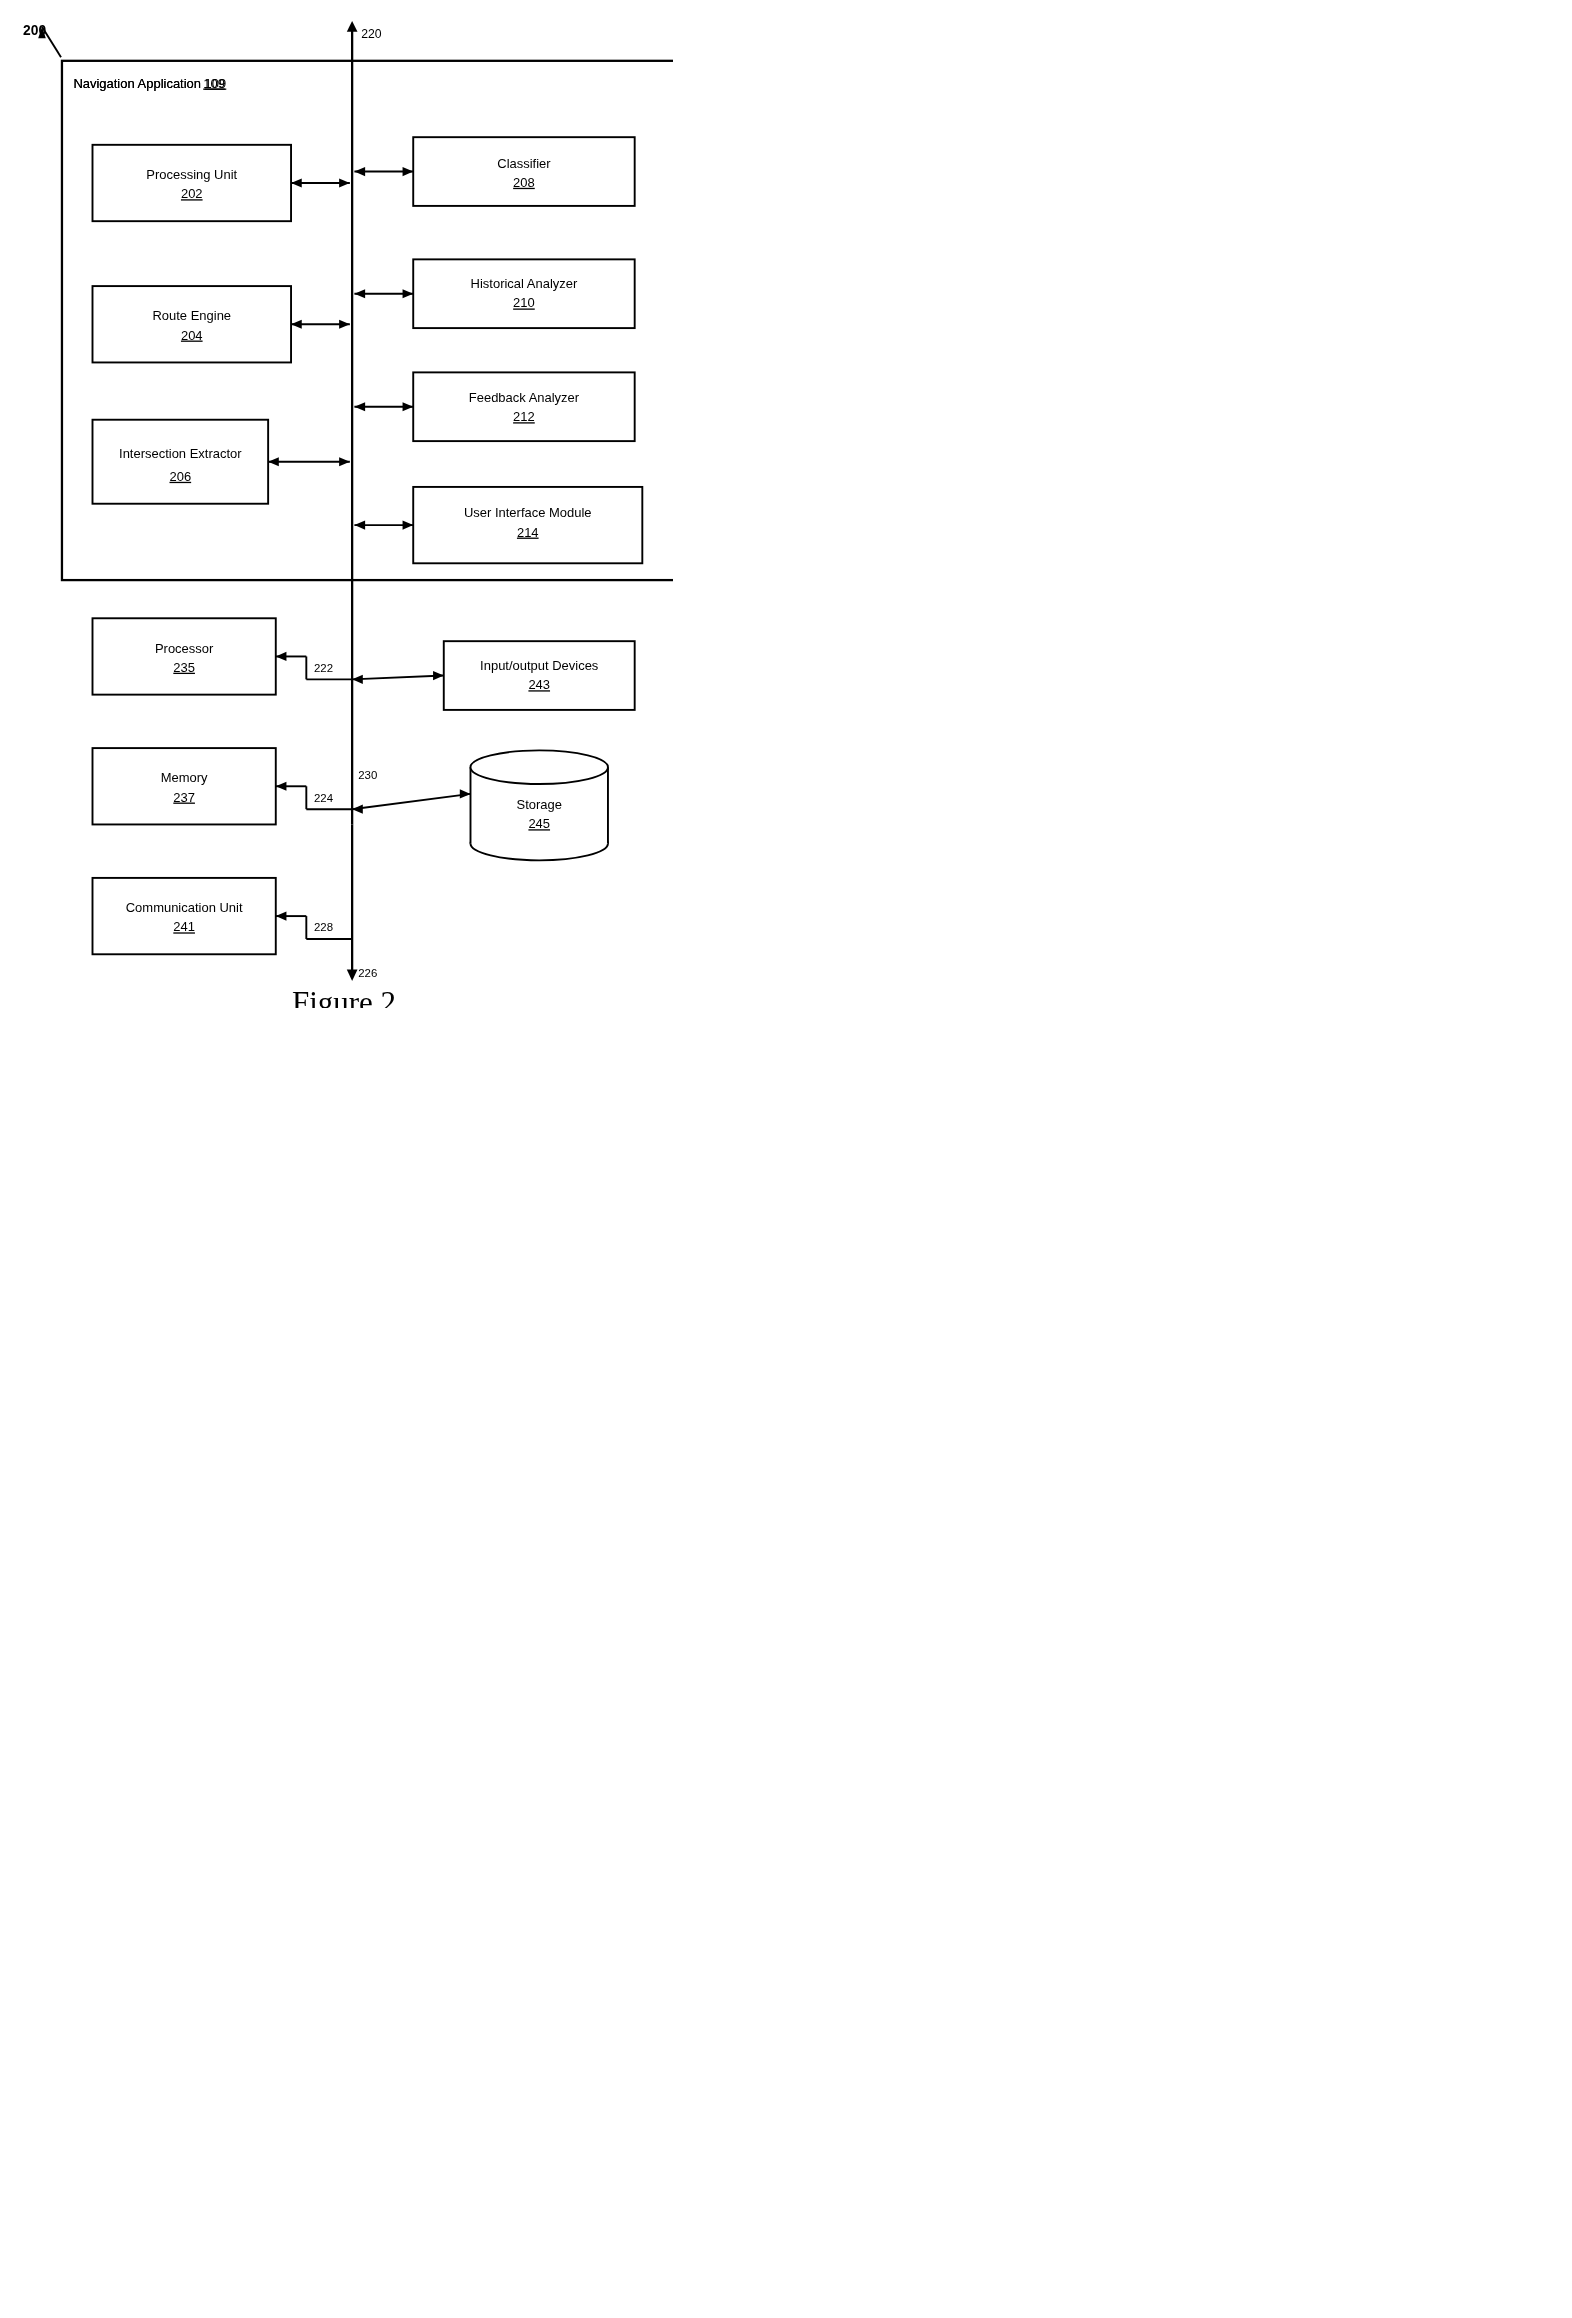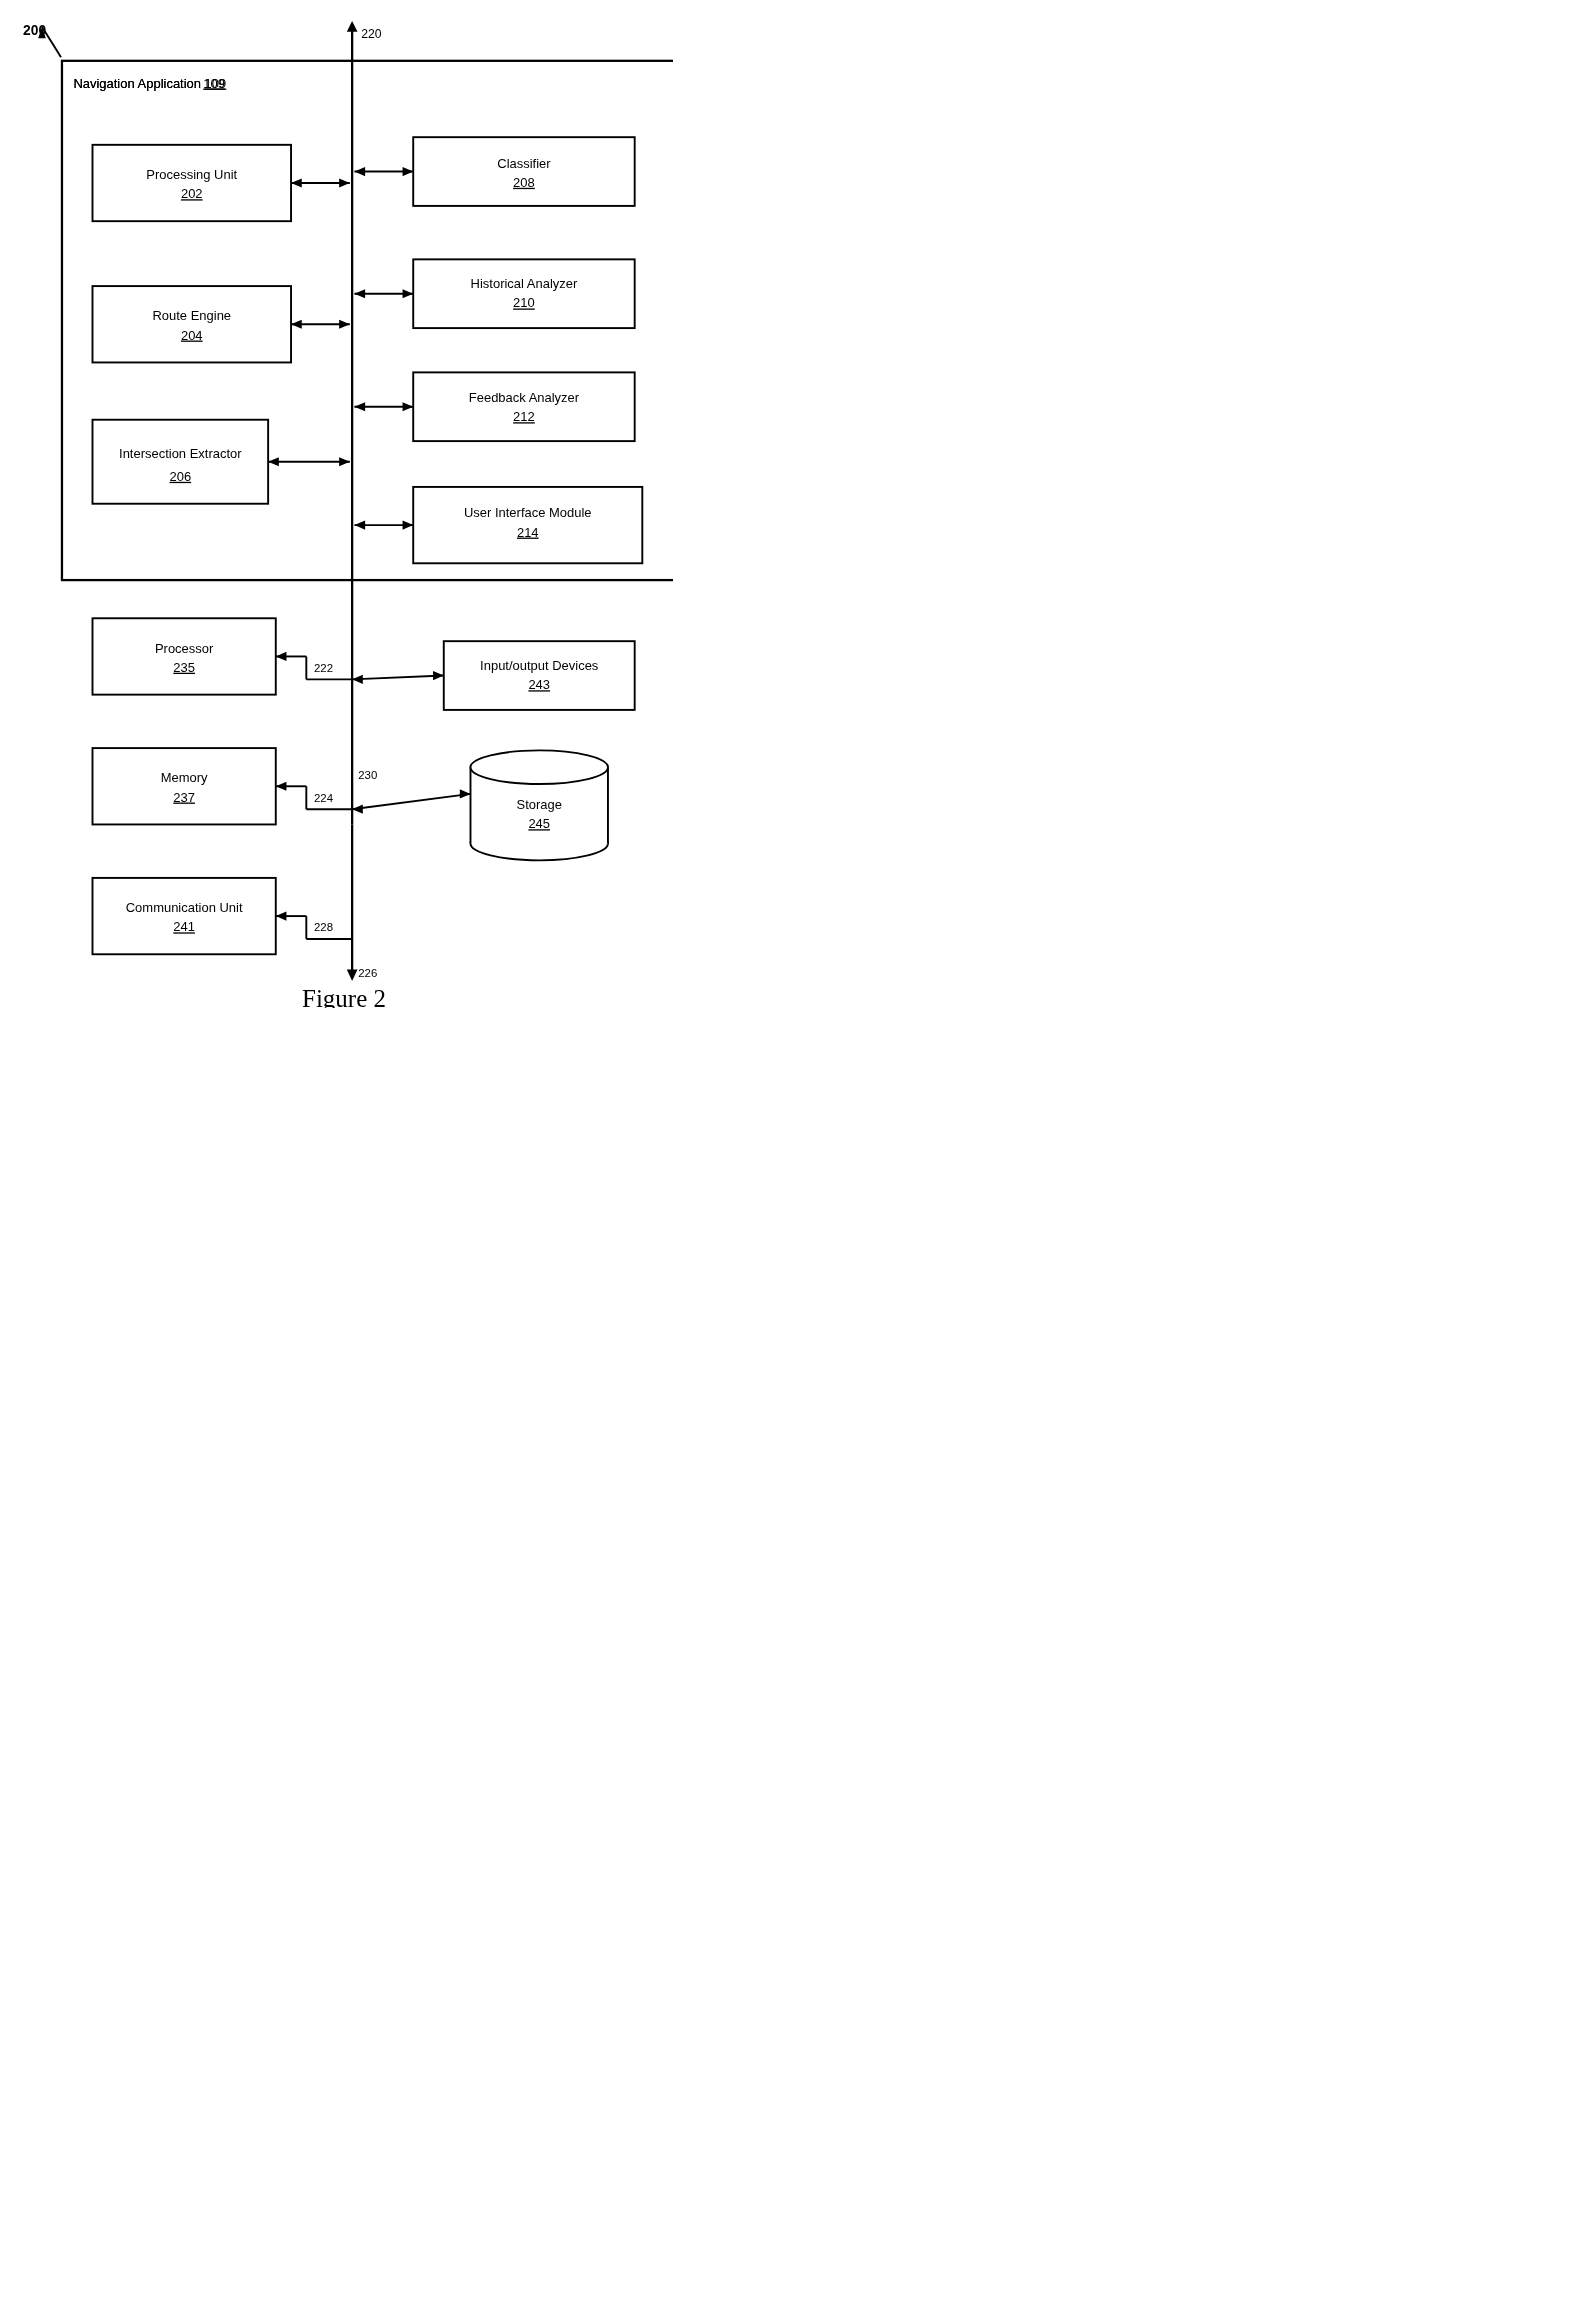"Figure 2" span { font-size: 25px -> 31px }
